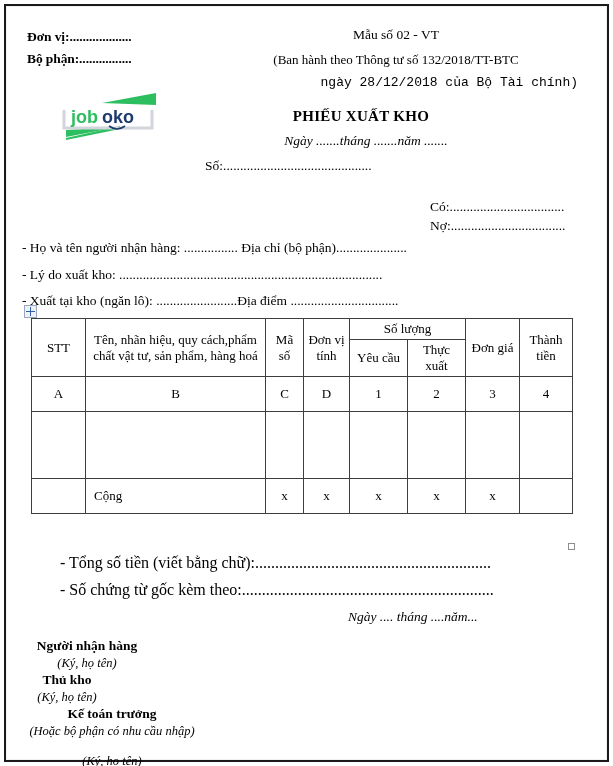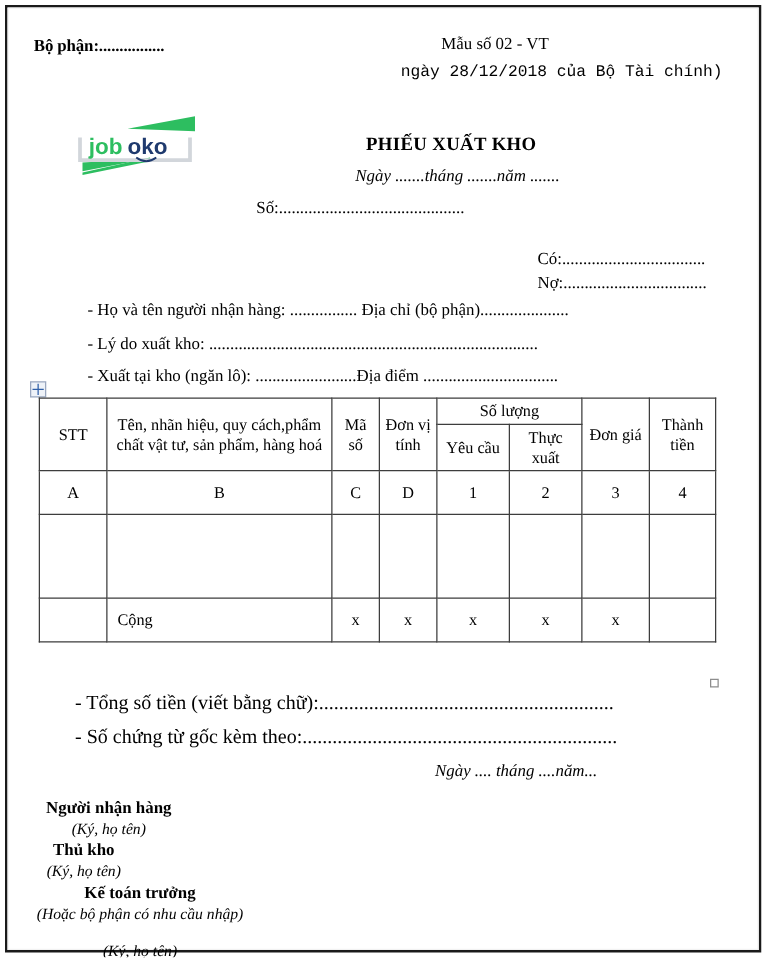"Đơn vị:..................." div { html: none -> <div>Đơn vị:...................</div> }
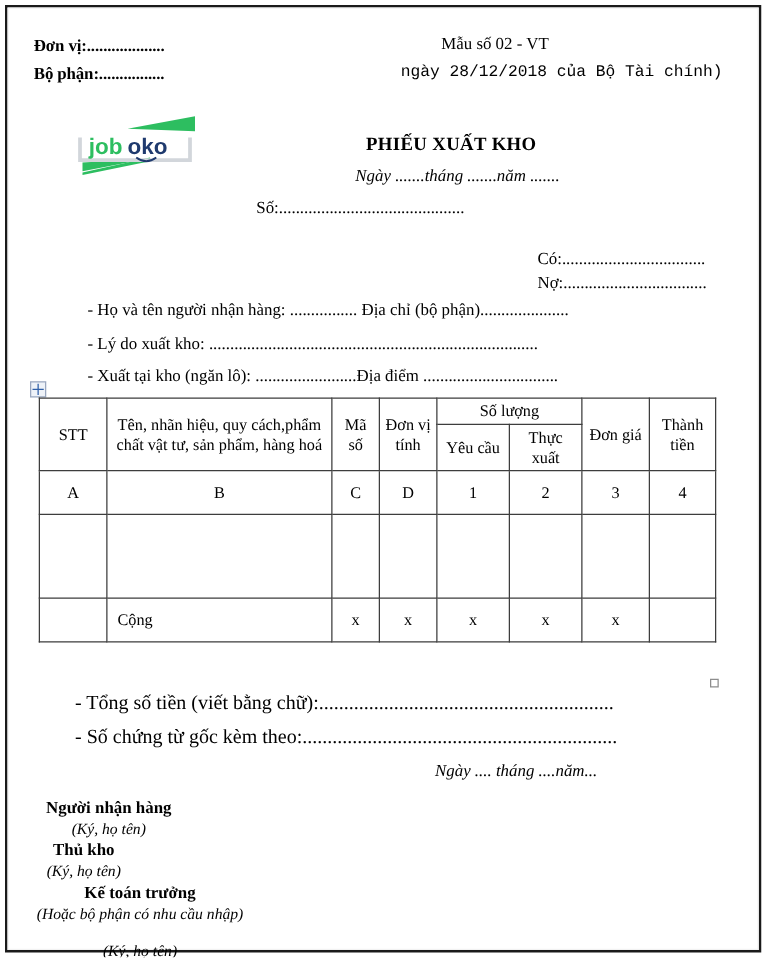"(Ban hành theo Thông tư" div.ban-hanh { html: none -> <div>(Ban hành theo Thông tư số 132/2018/TT-BTC</div> }
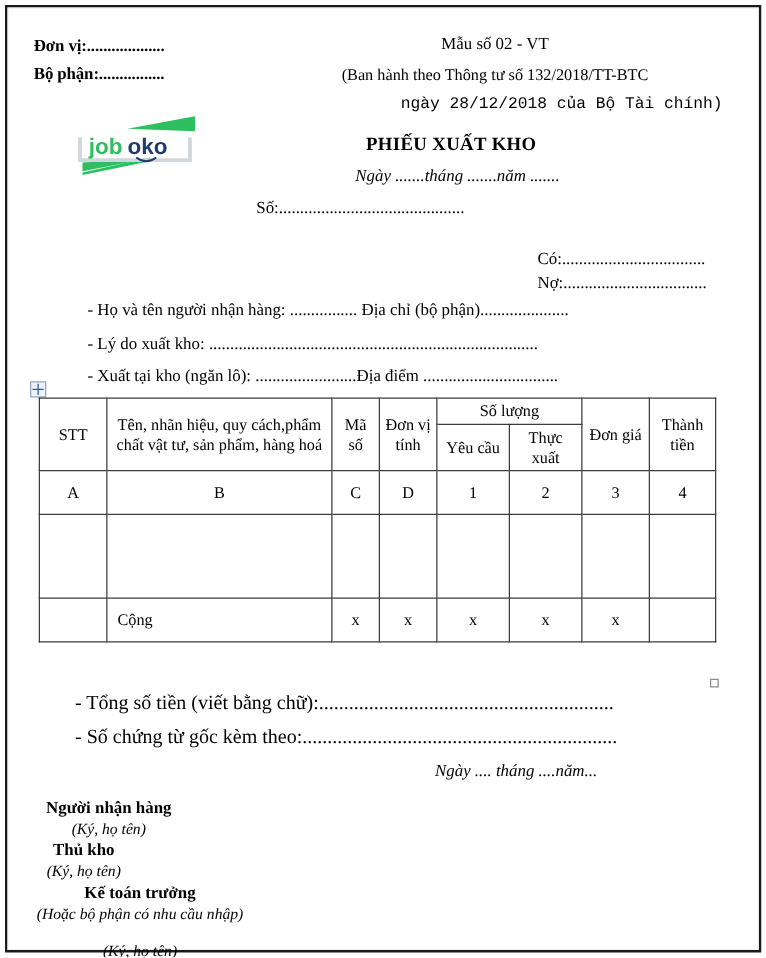"- Họ và tên người" .info { margin-left: 48px -> none }
